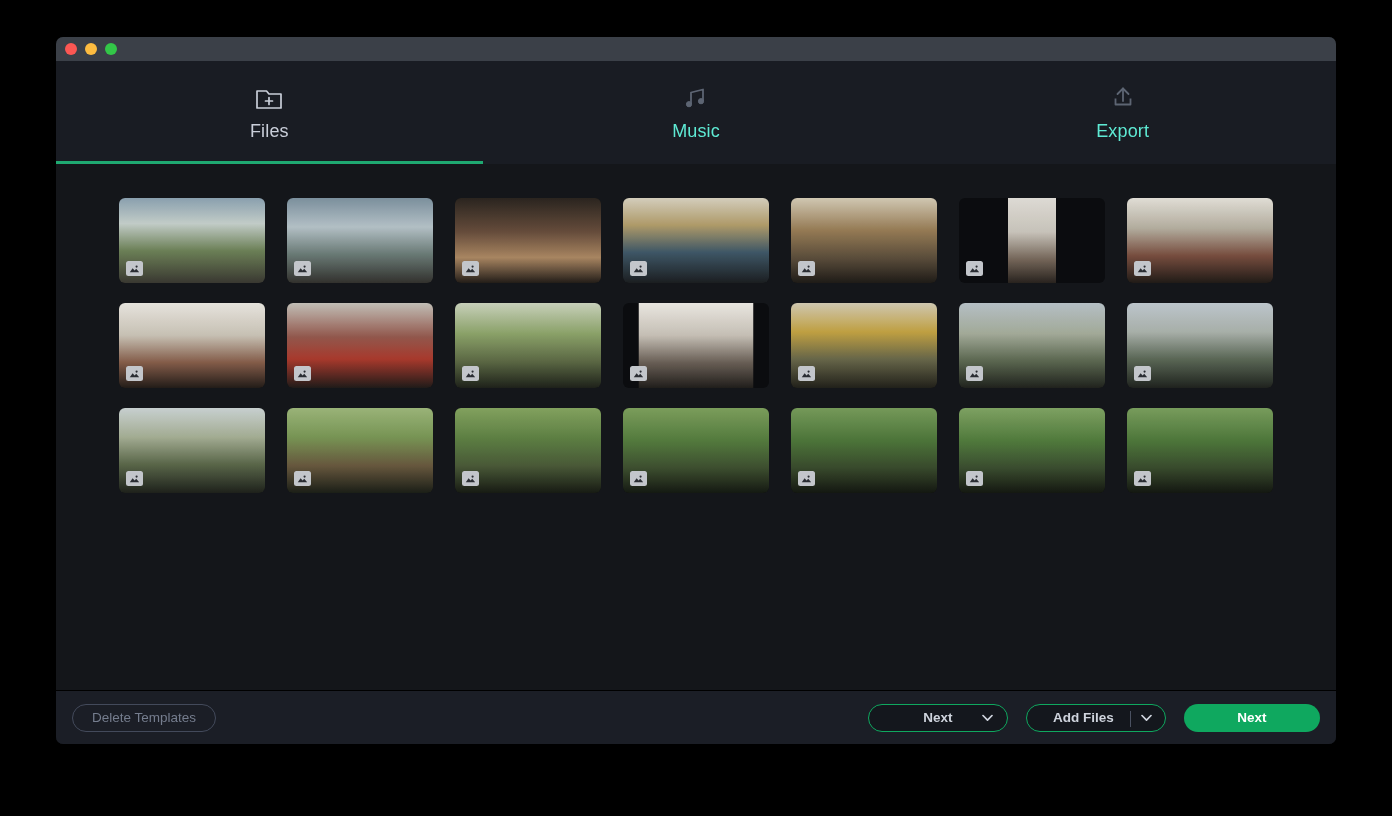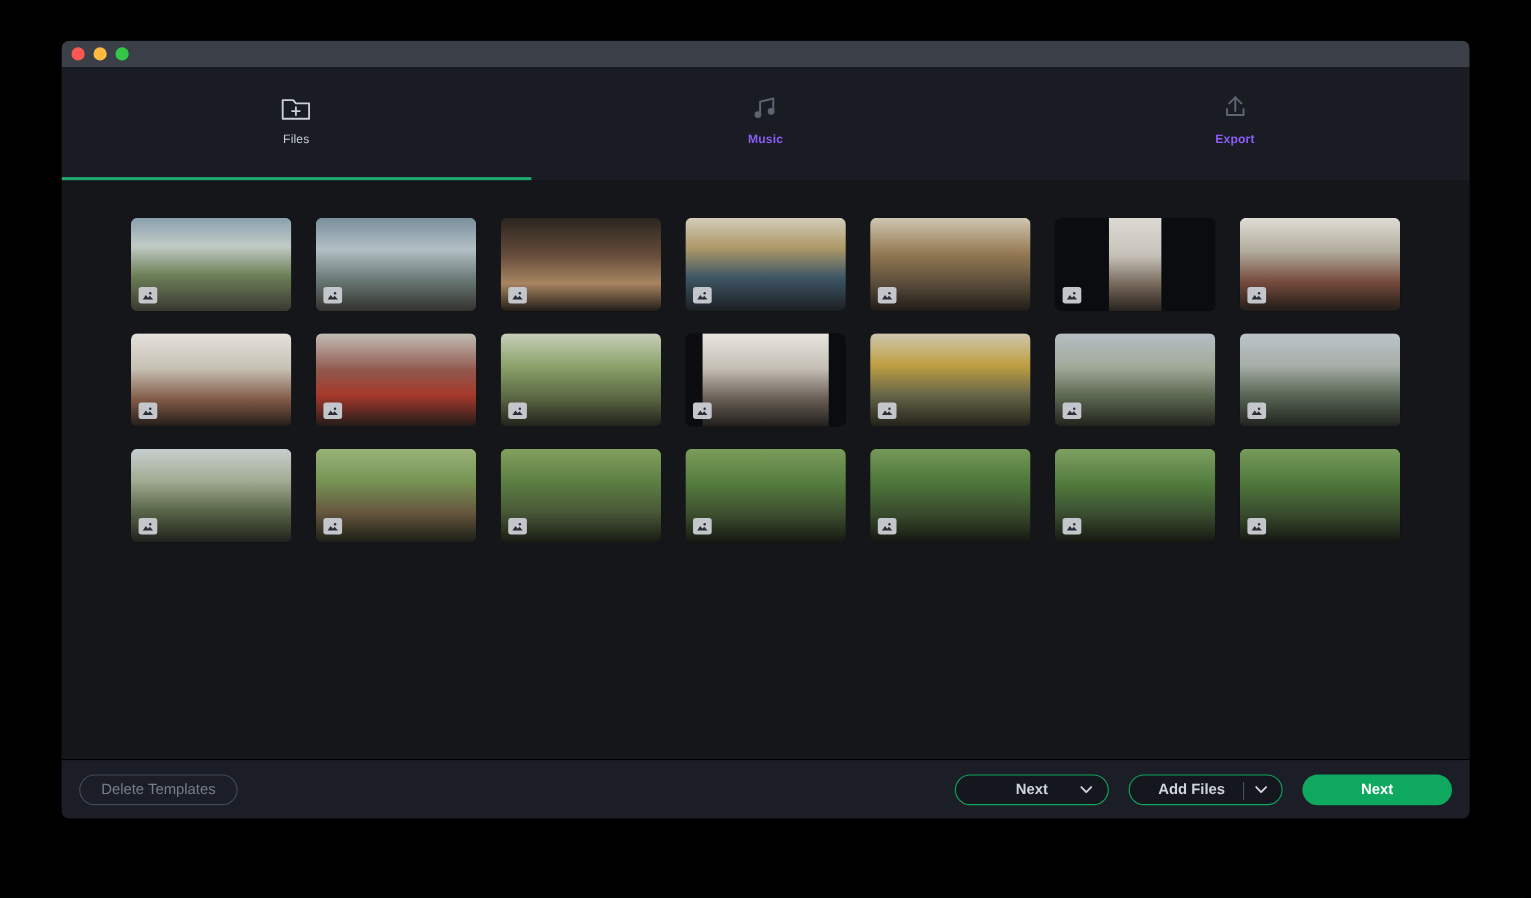"Files" .tab-label { font-size: 11px -> 18px }
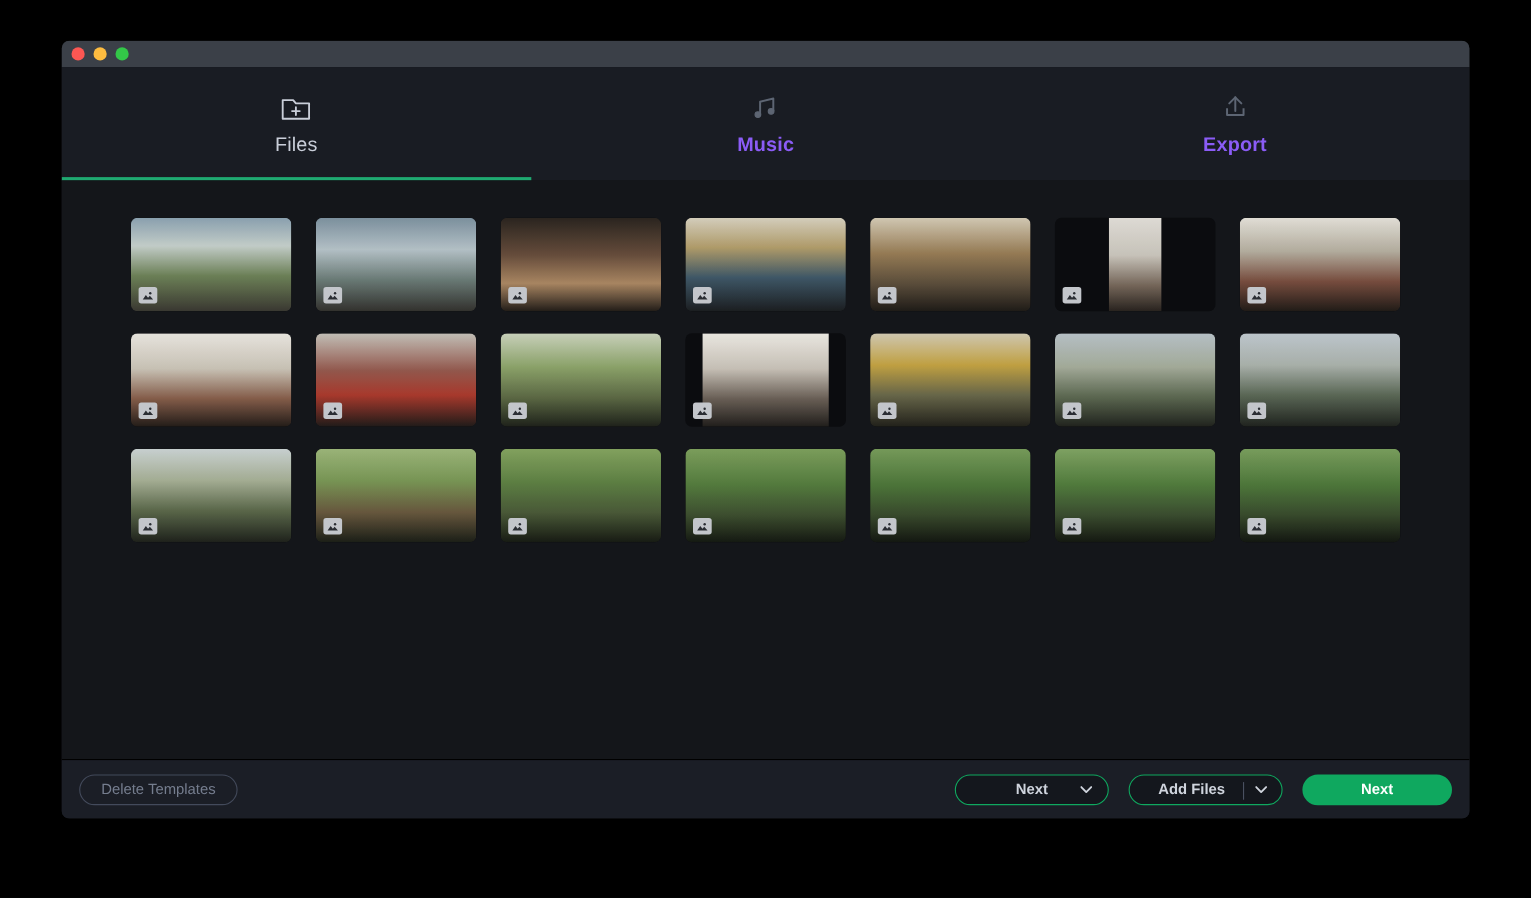"Music" .tab.dim .tab-label { color: #8b5cf6 -> #5eead4; font-weight: bold -> none }
